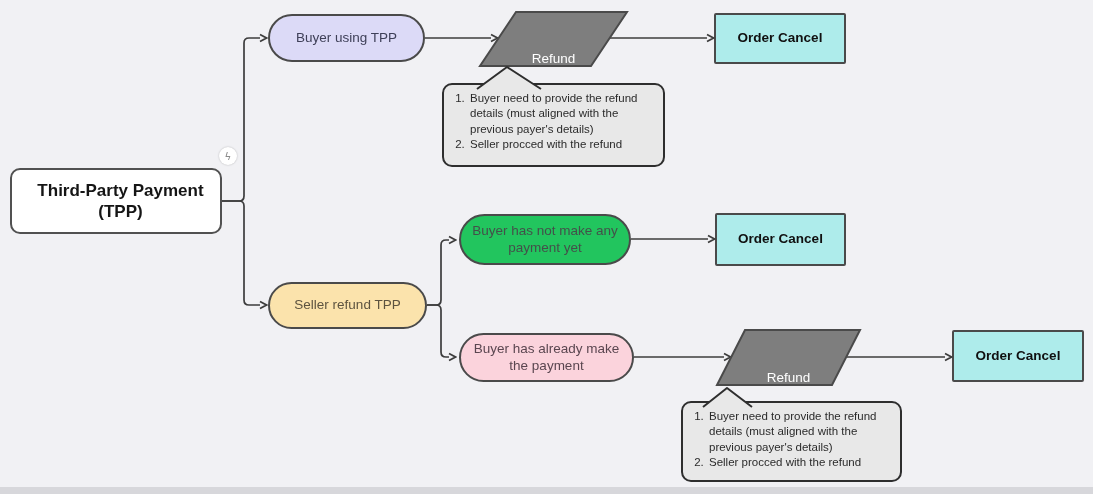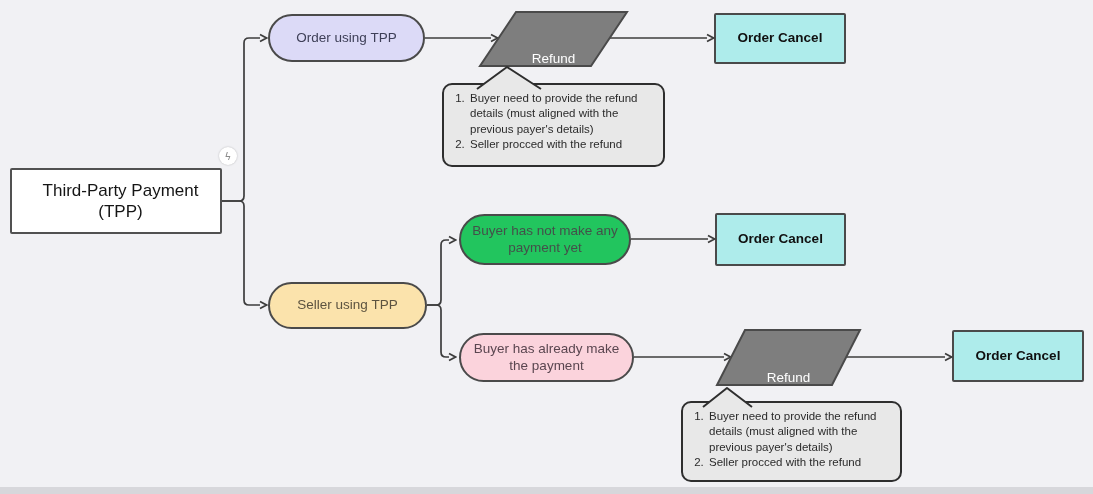"Order using TPP" span { text: Order -> Buyer }
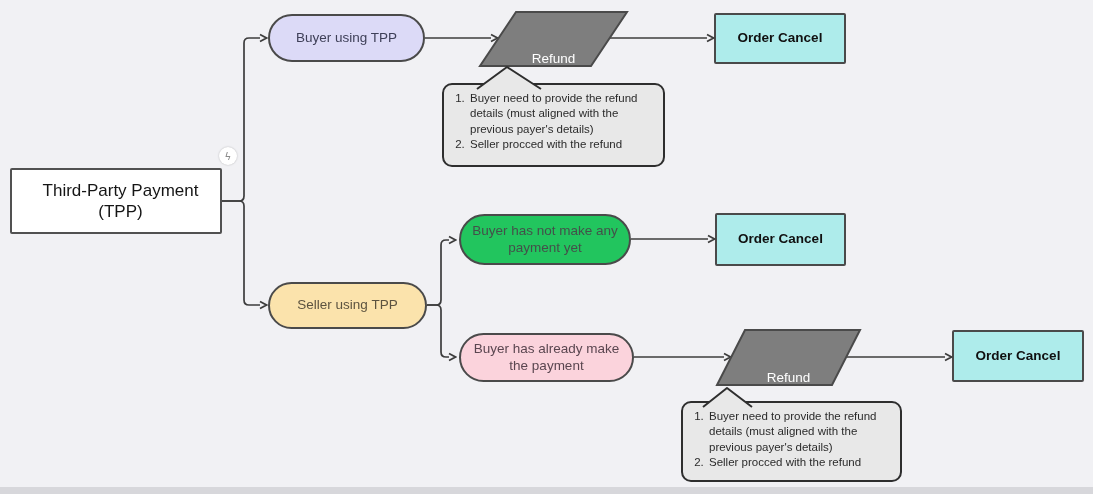"Third-Party Payment (TPP)" .root { border-radius: 2px -> 10px; font-weight: 400 -> 700 }
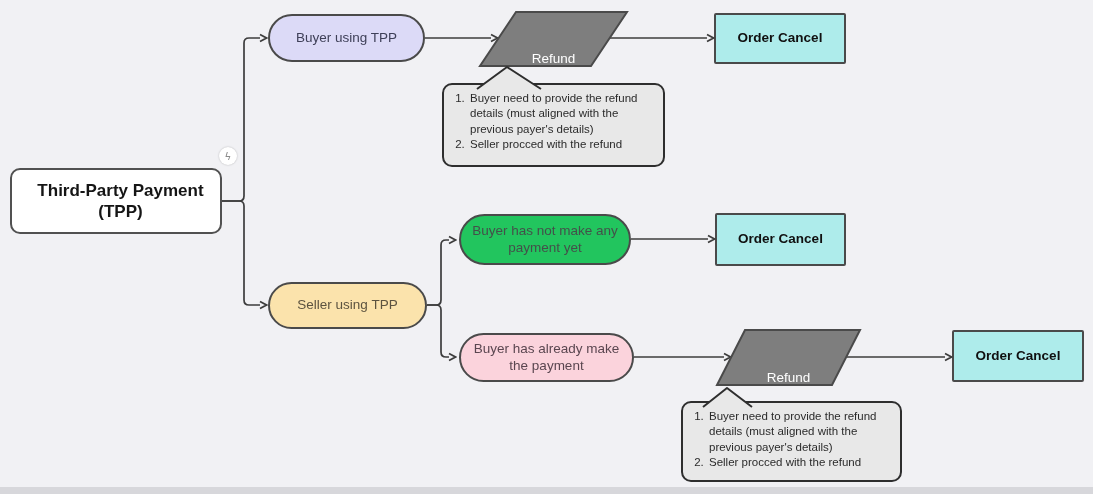"Seller using TPP" span { text: using -> refund }
